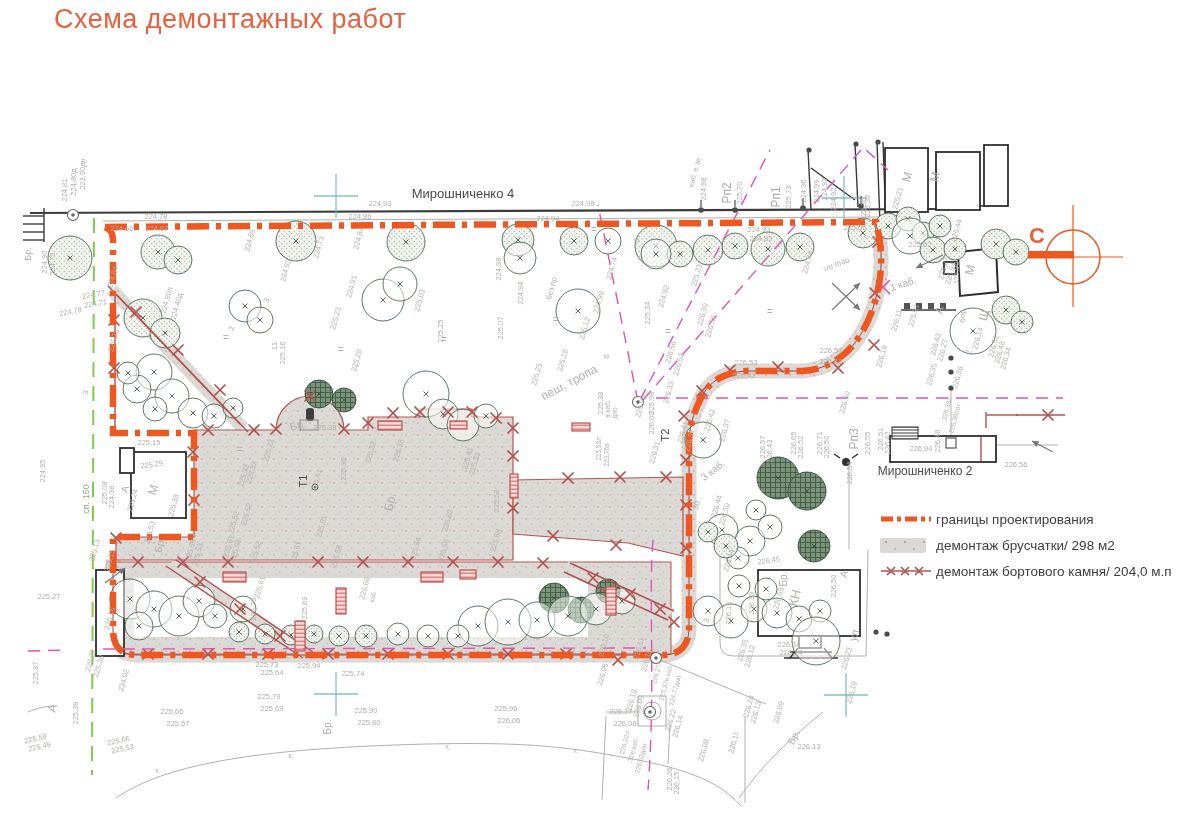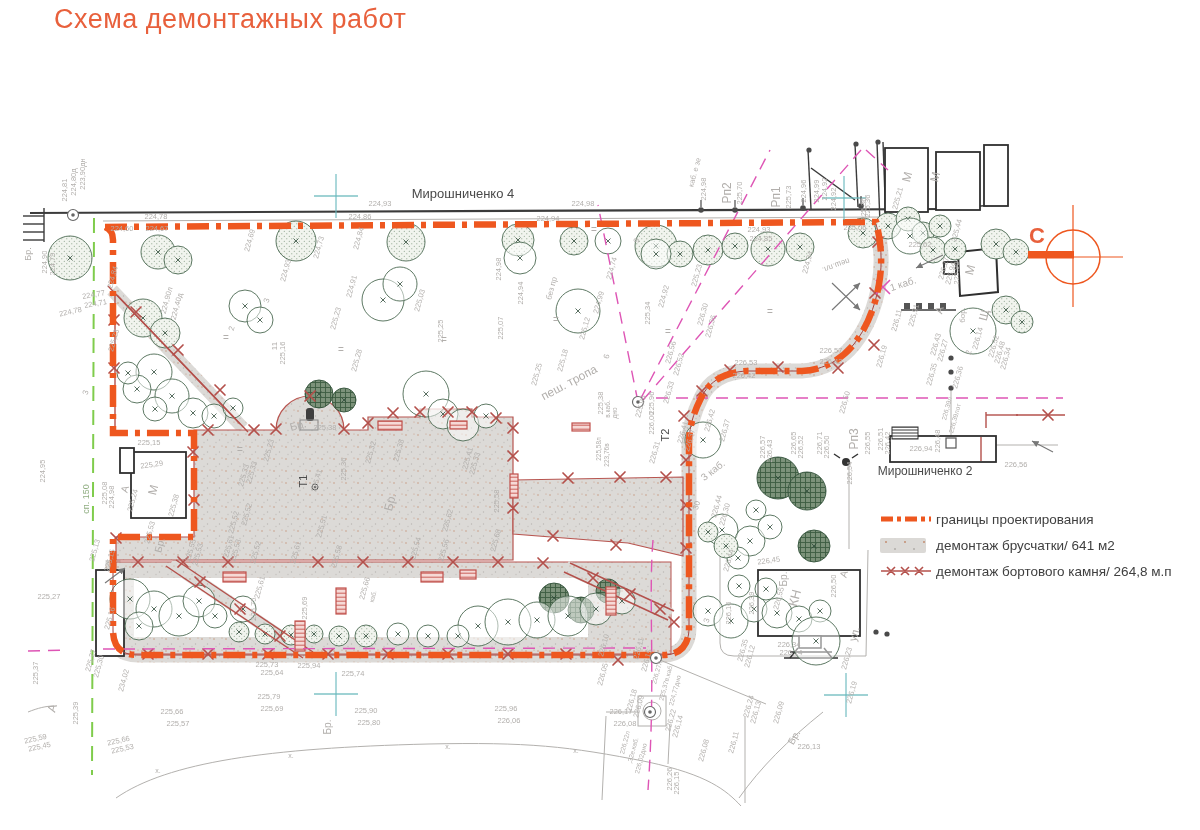"демонтаж брусчатки/ 641 м2" span.legend-label { text: 641 -> 298 }
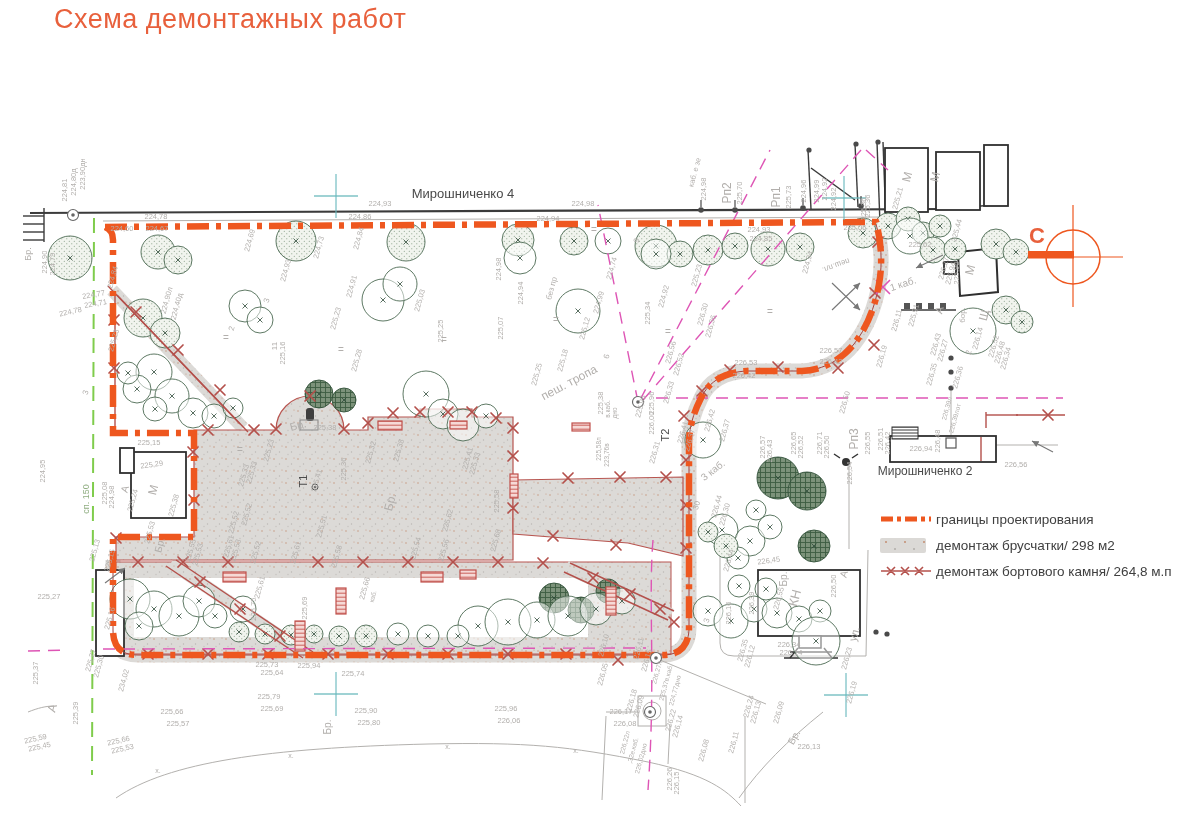"демонтаж бортового камня/ 264,8 м.п" span.legend-label { text: 264,8 -> 204,0 }
